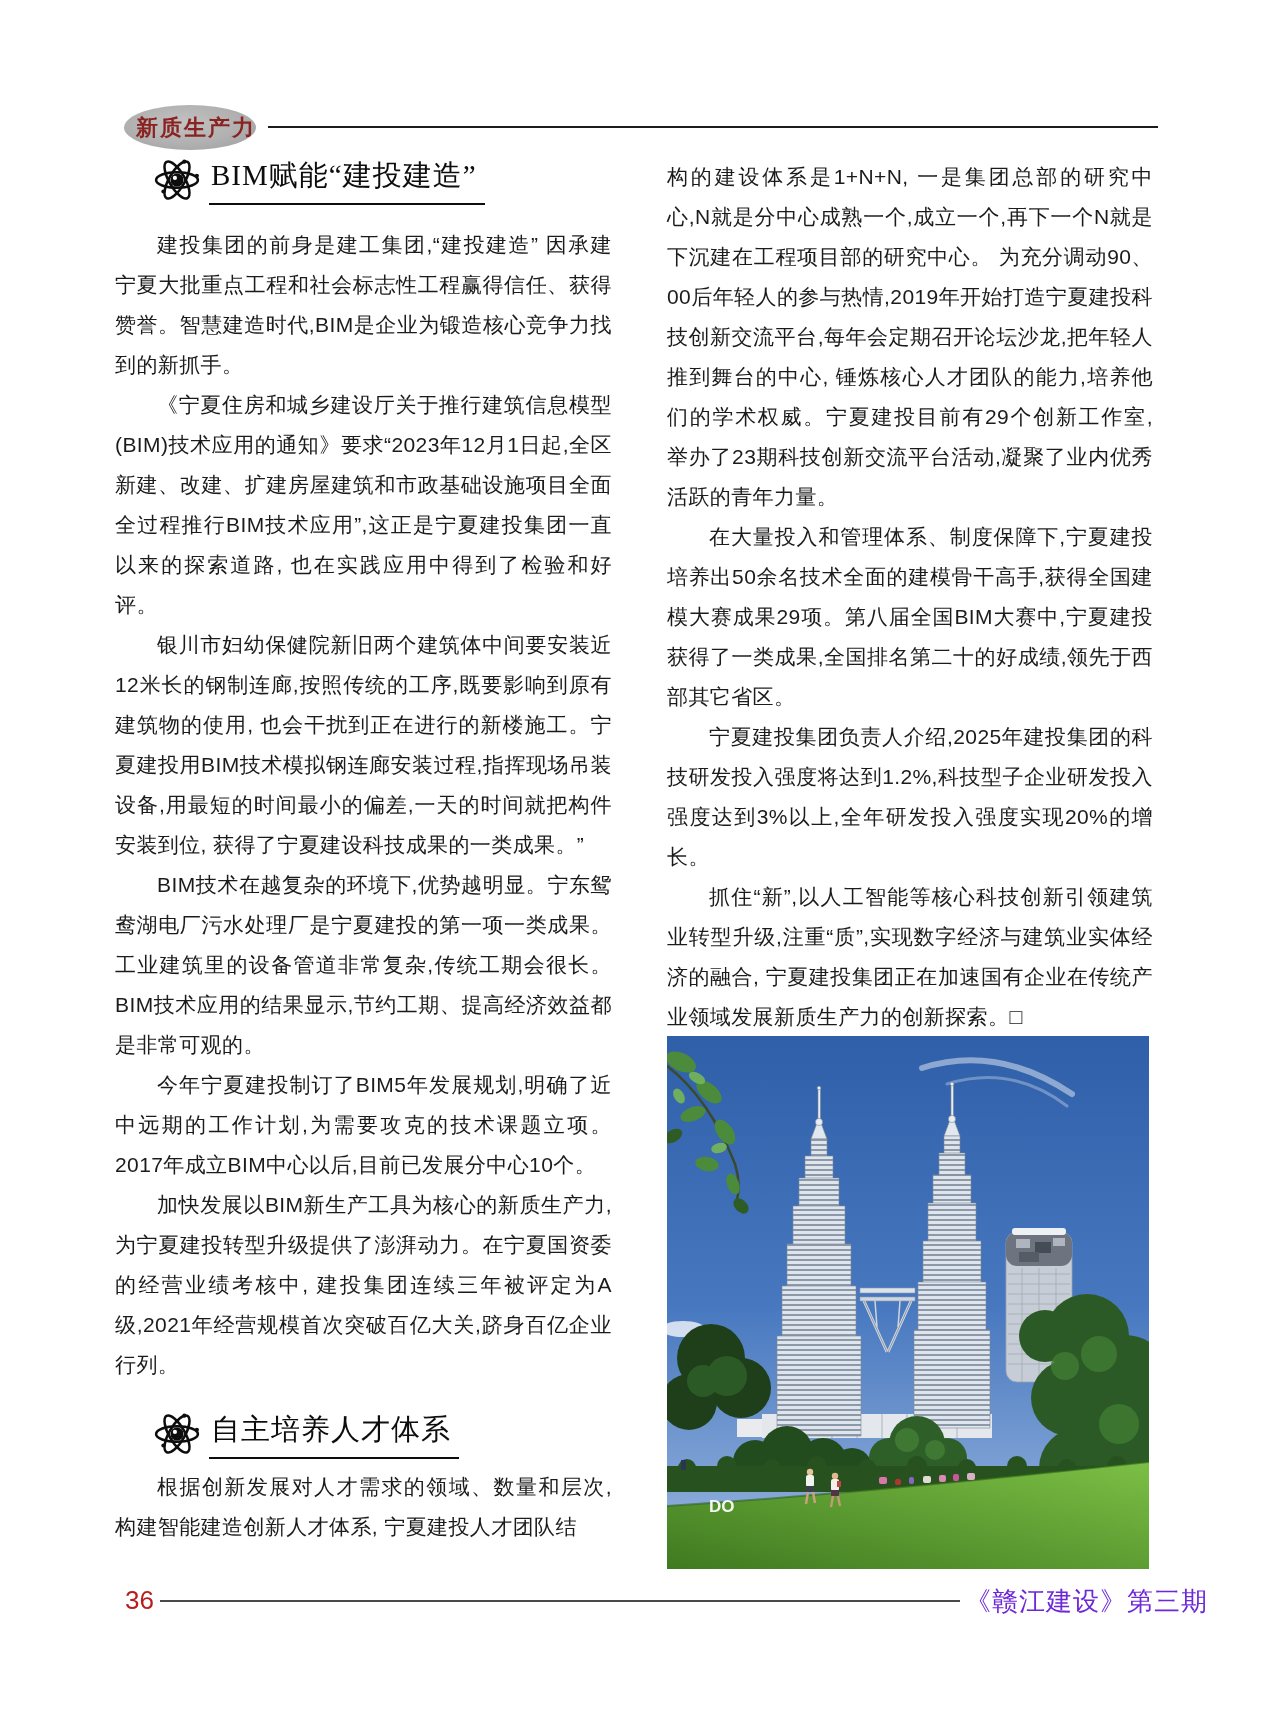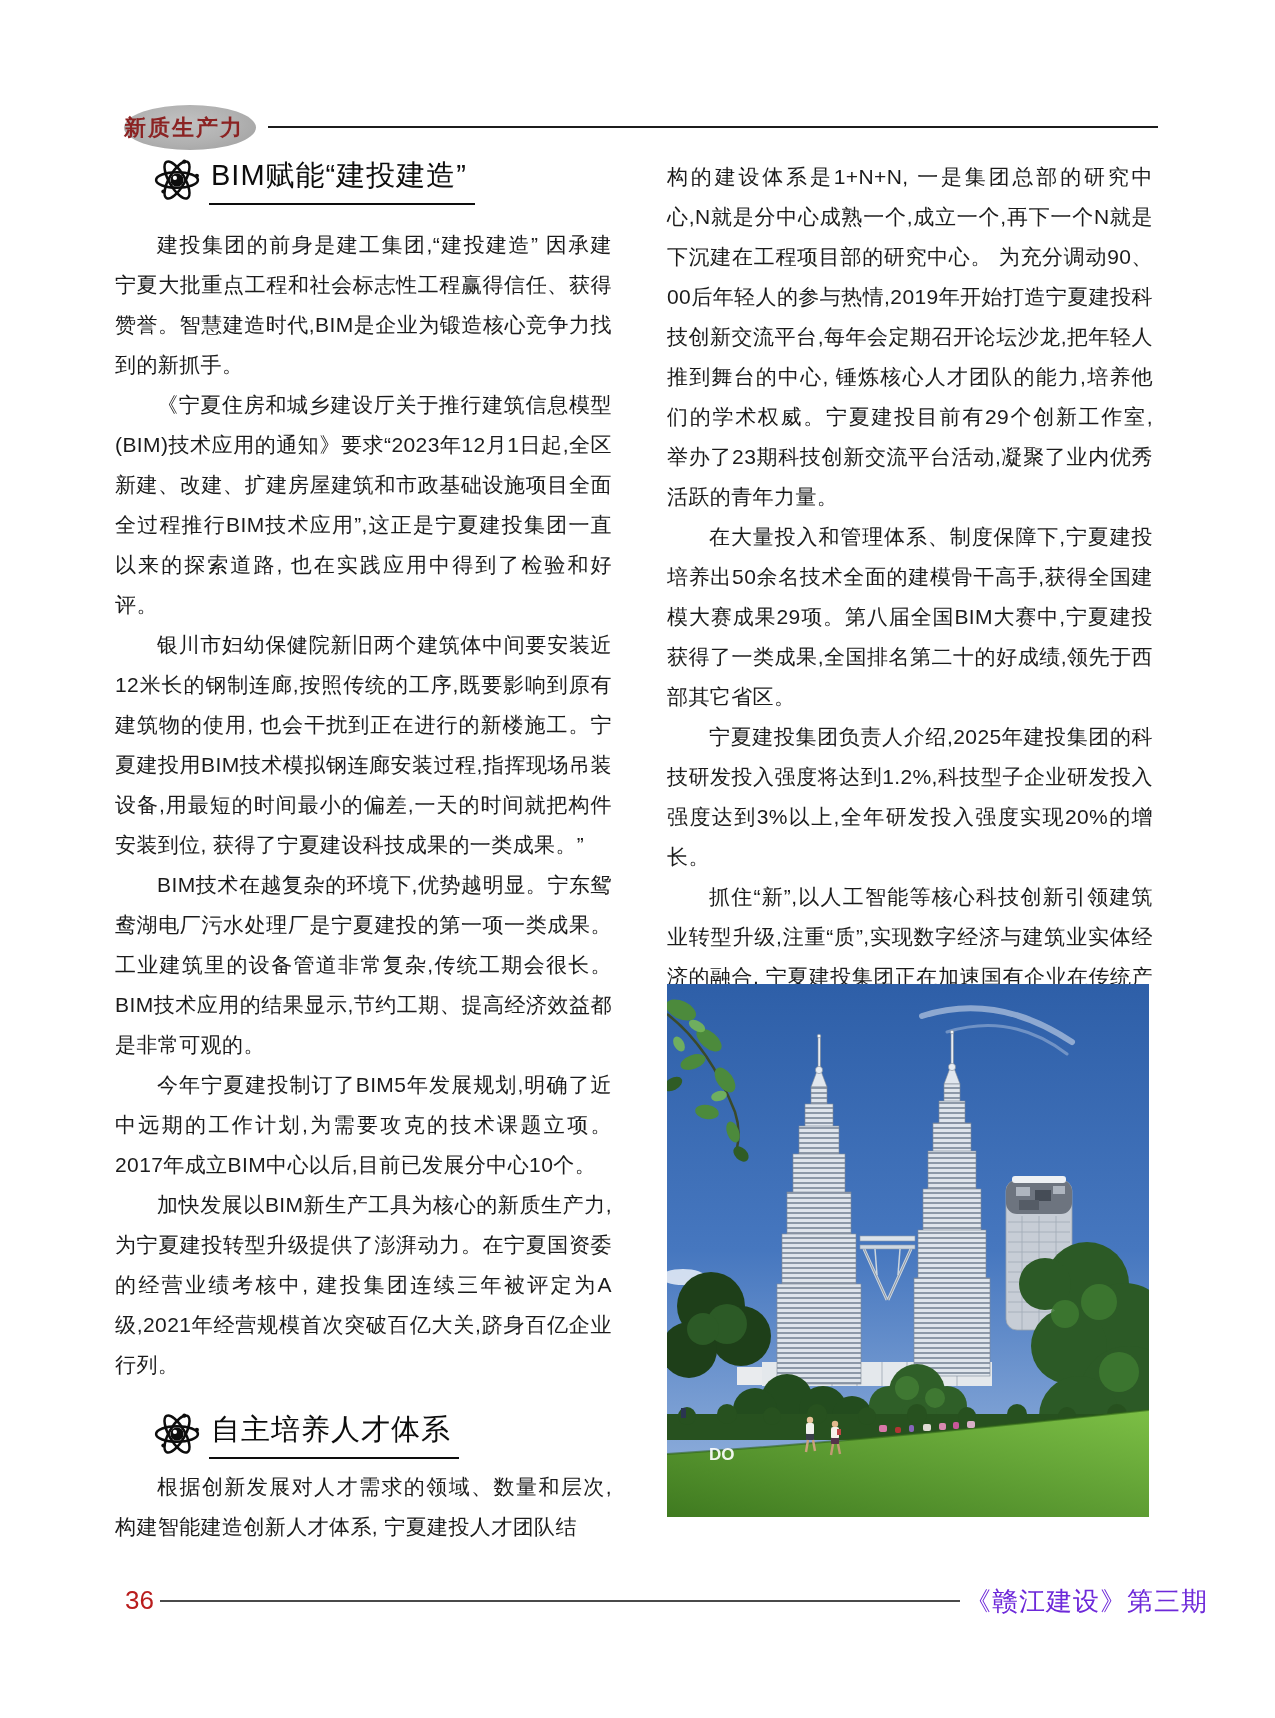"新质生产力" .badge { justify-content: flex-start -> flex-end }
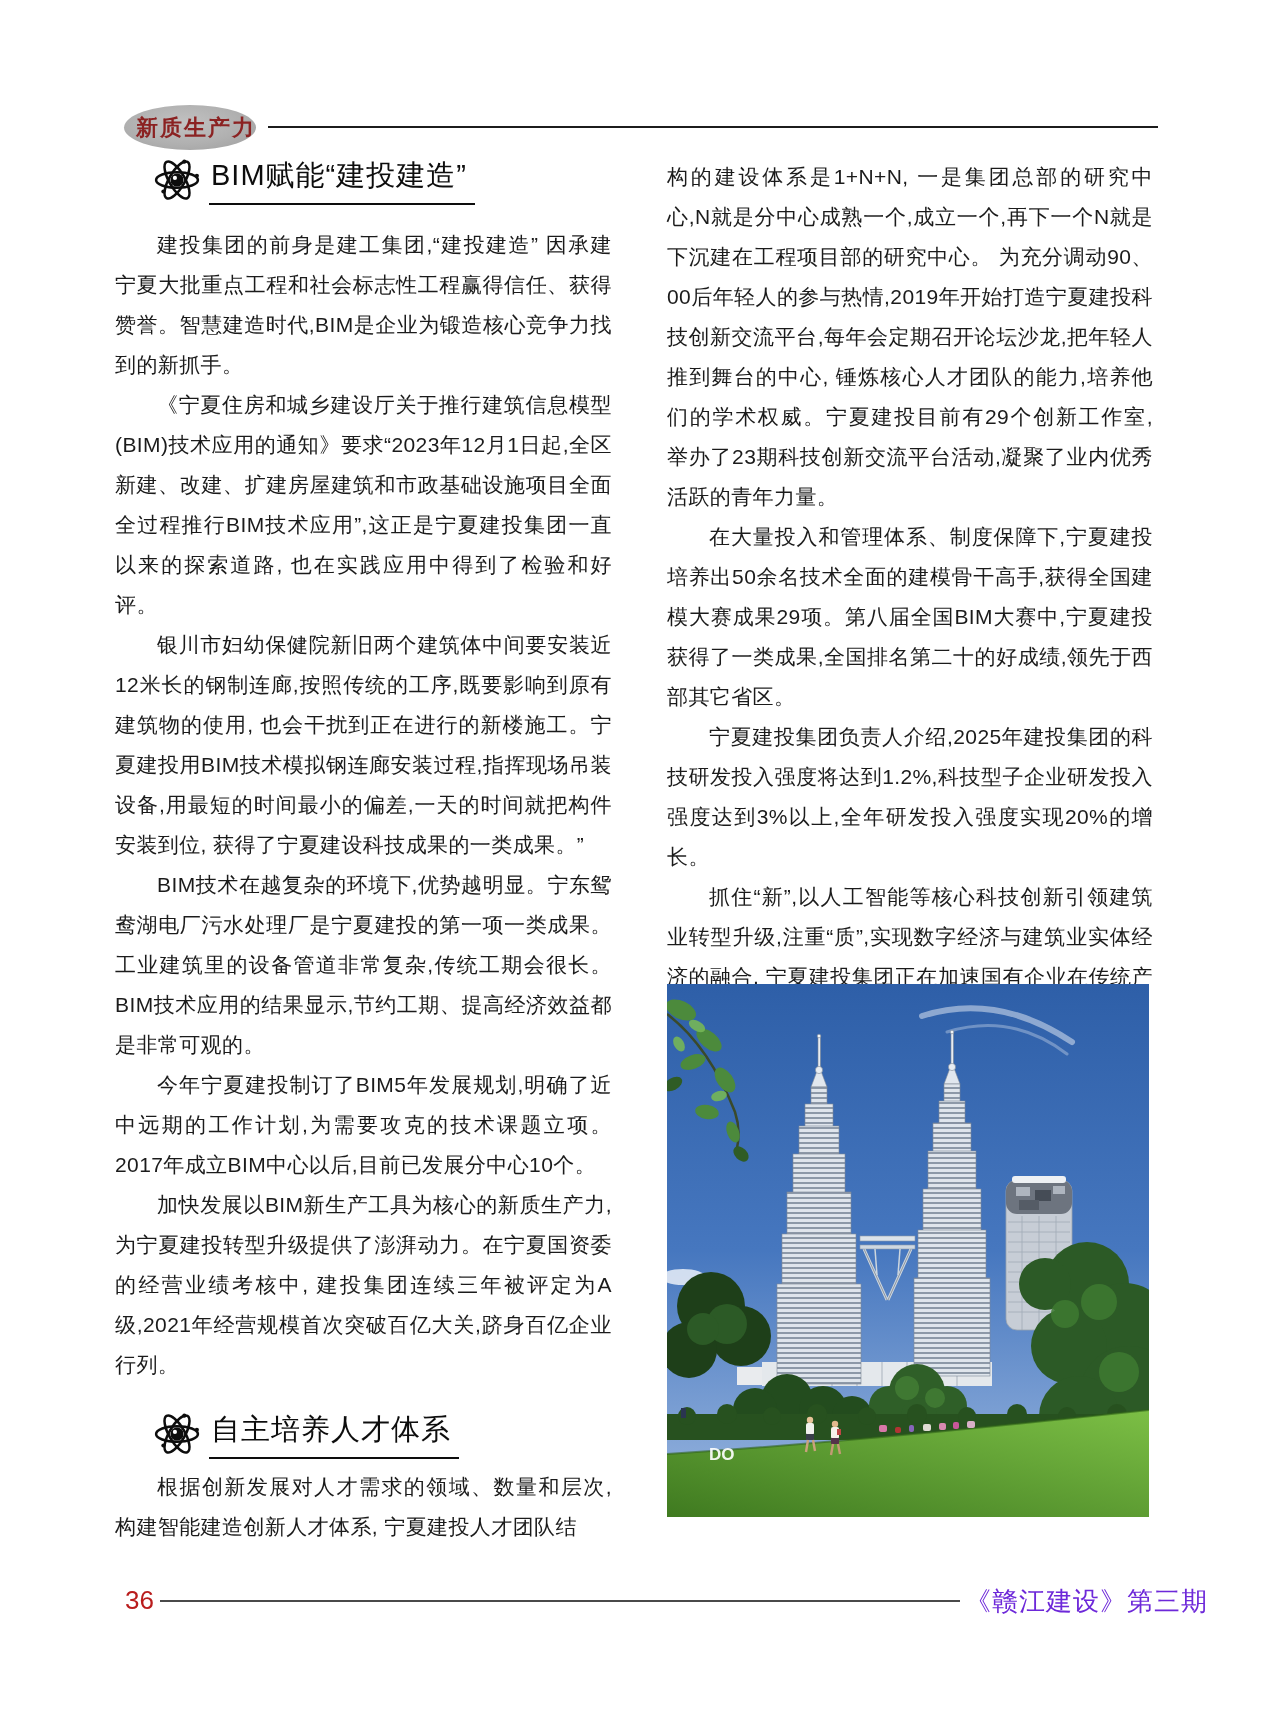"BIM赋能“建投建造”" .section-heading { font-family: none -> Liberation Serif, serif }
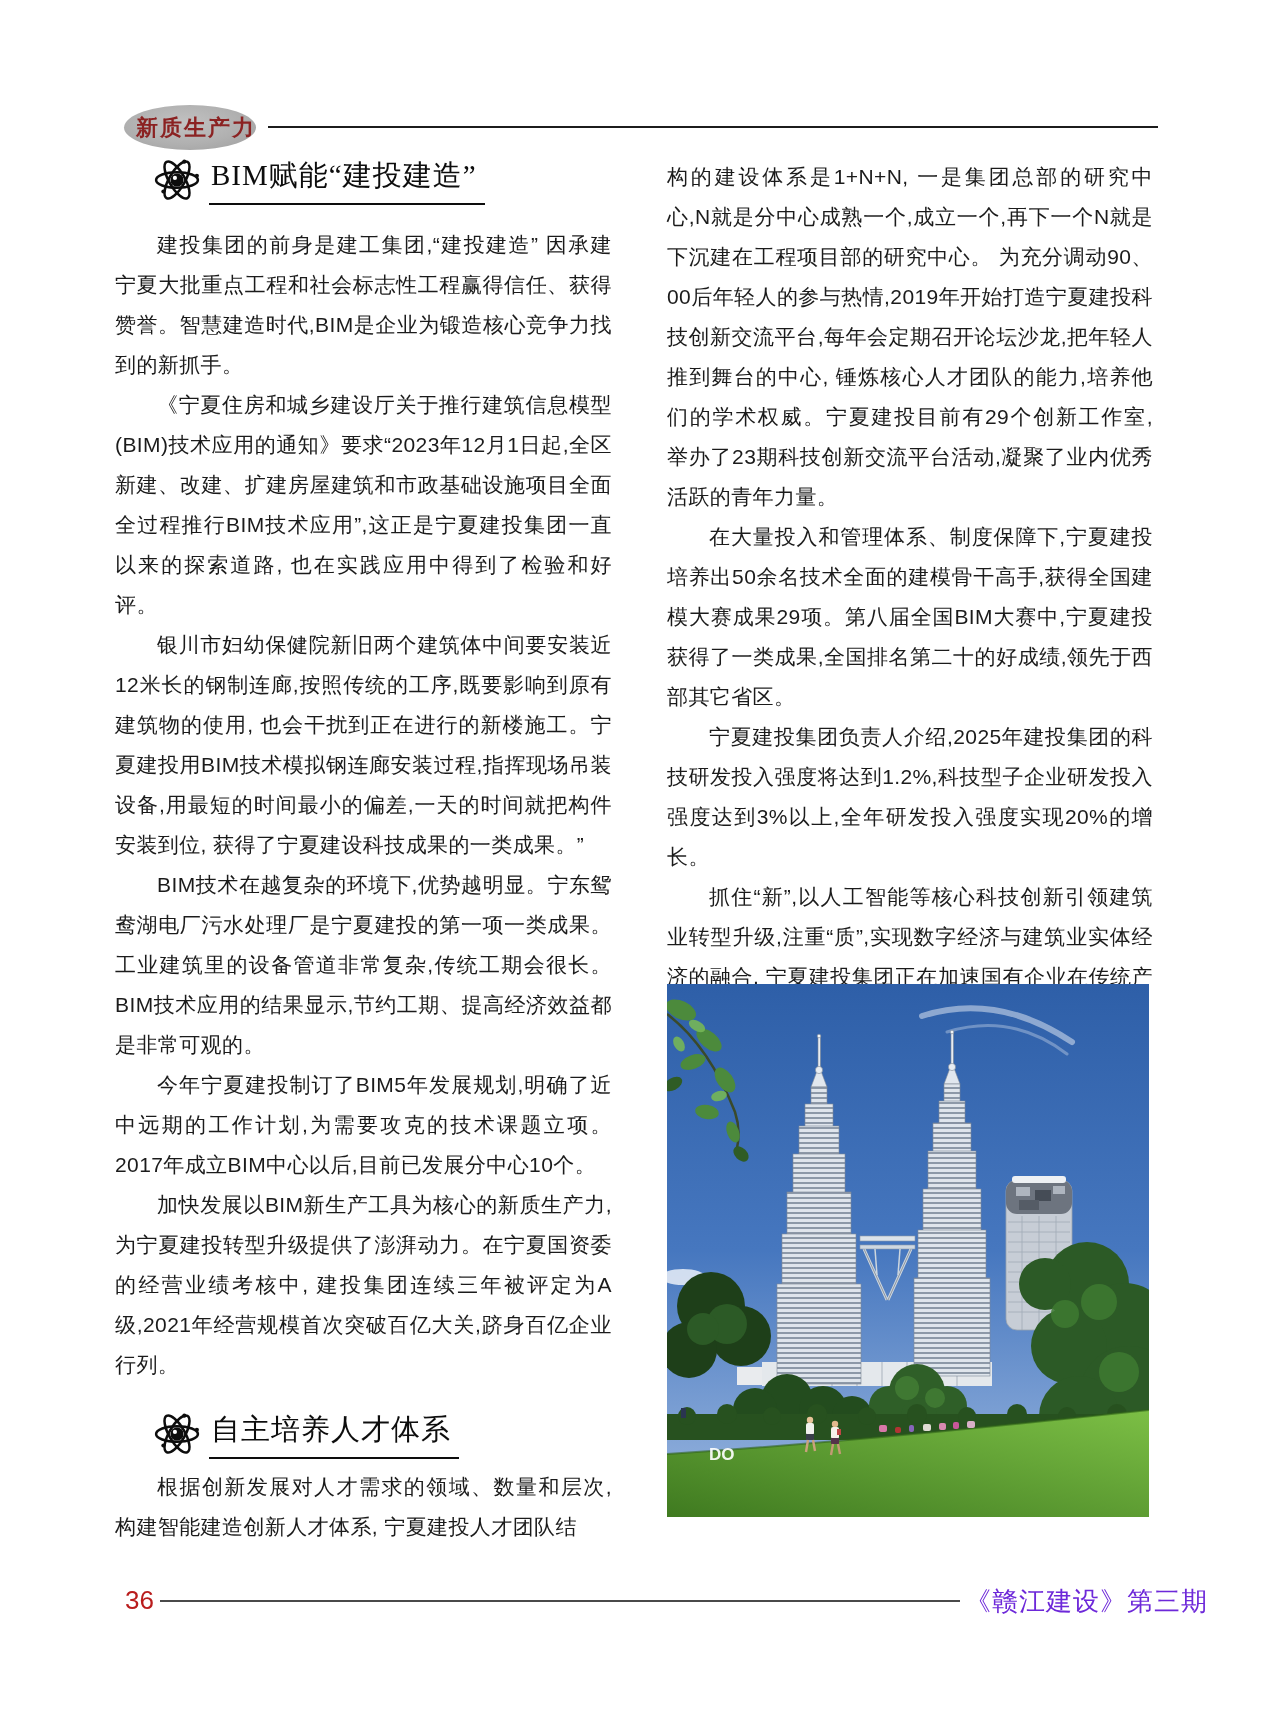"DO" .photo { top: 984px -> 1036px }
